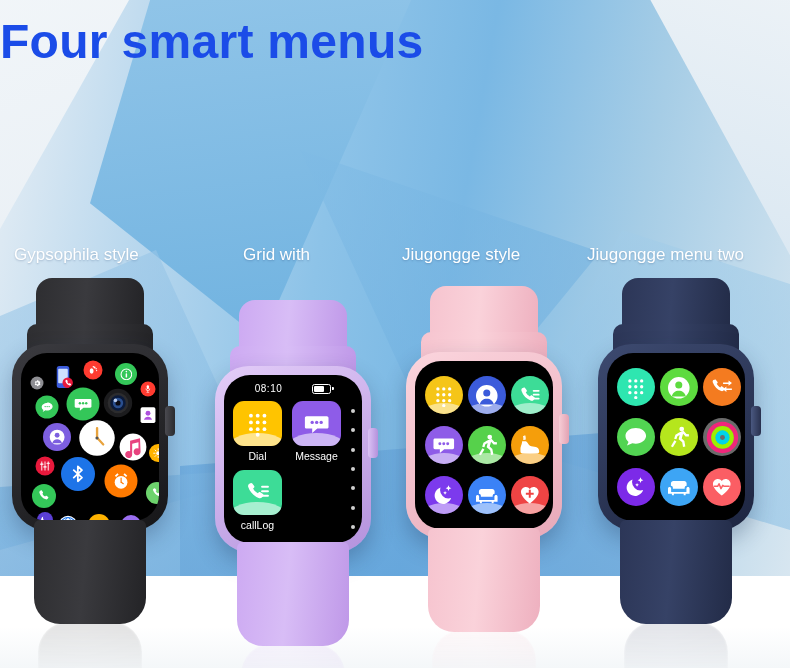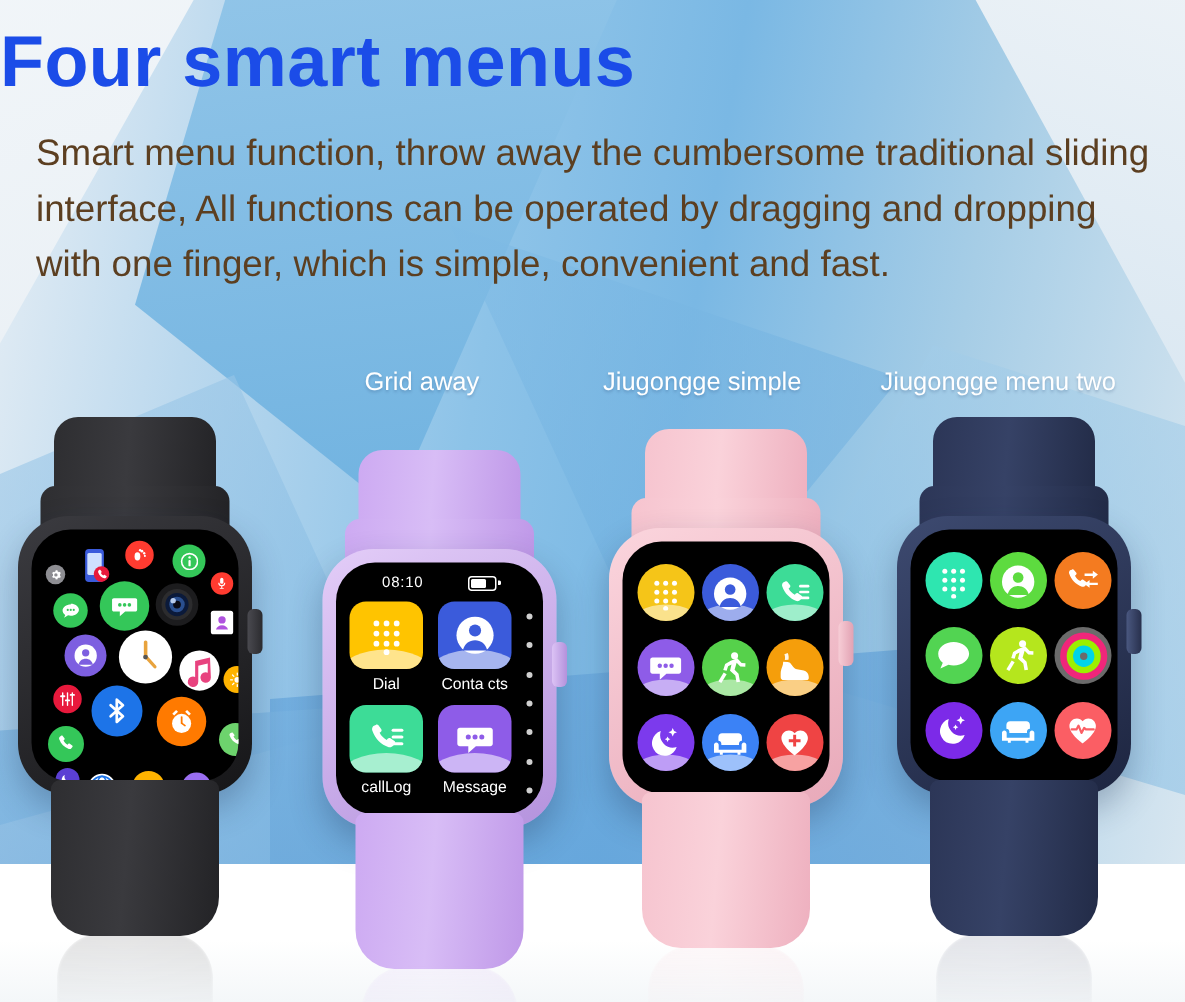"Smart menu function, throw away" div.desc { html: <div>Smart menu function, throw away the cumbersome traditional sliding interface, All functions can be operated by dragging and dropping with one finger, which is simple, convenient and fast.</div> -> none }
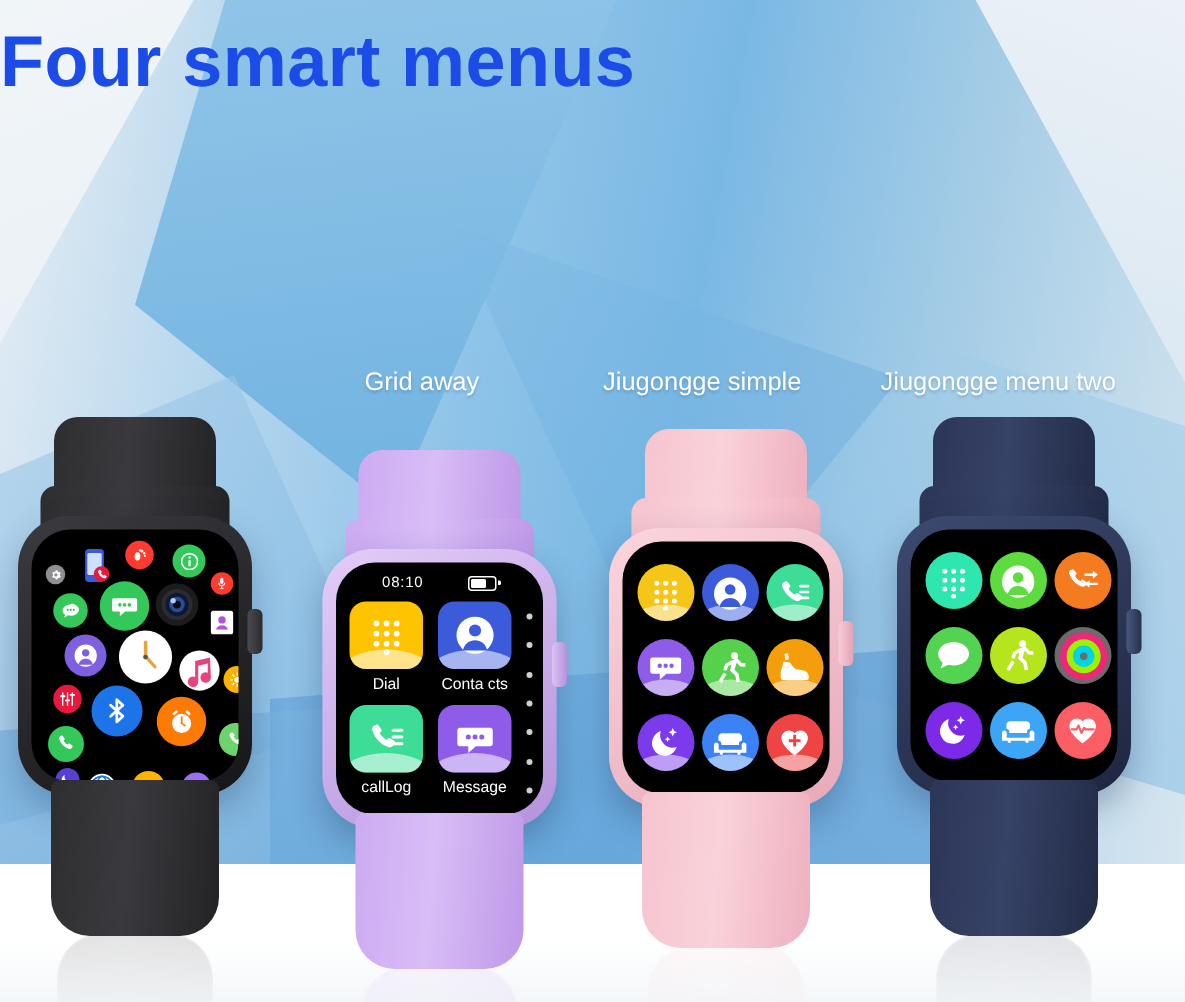"Gypsophila style" div.lab { html: none -> <div>Gypsophila style</div> }
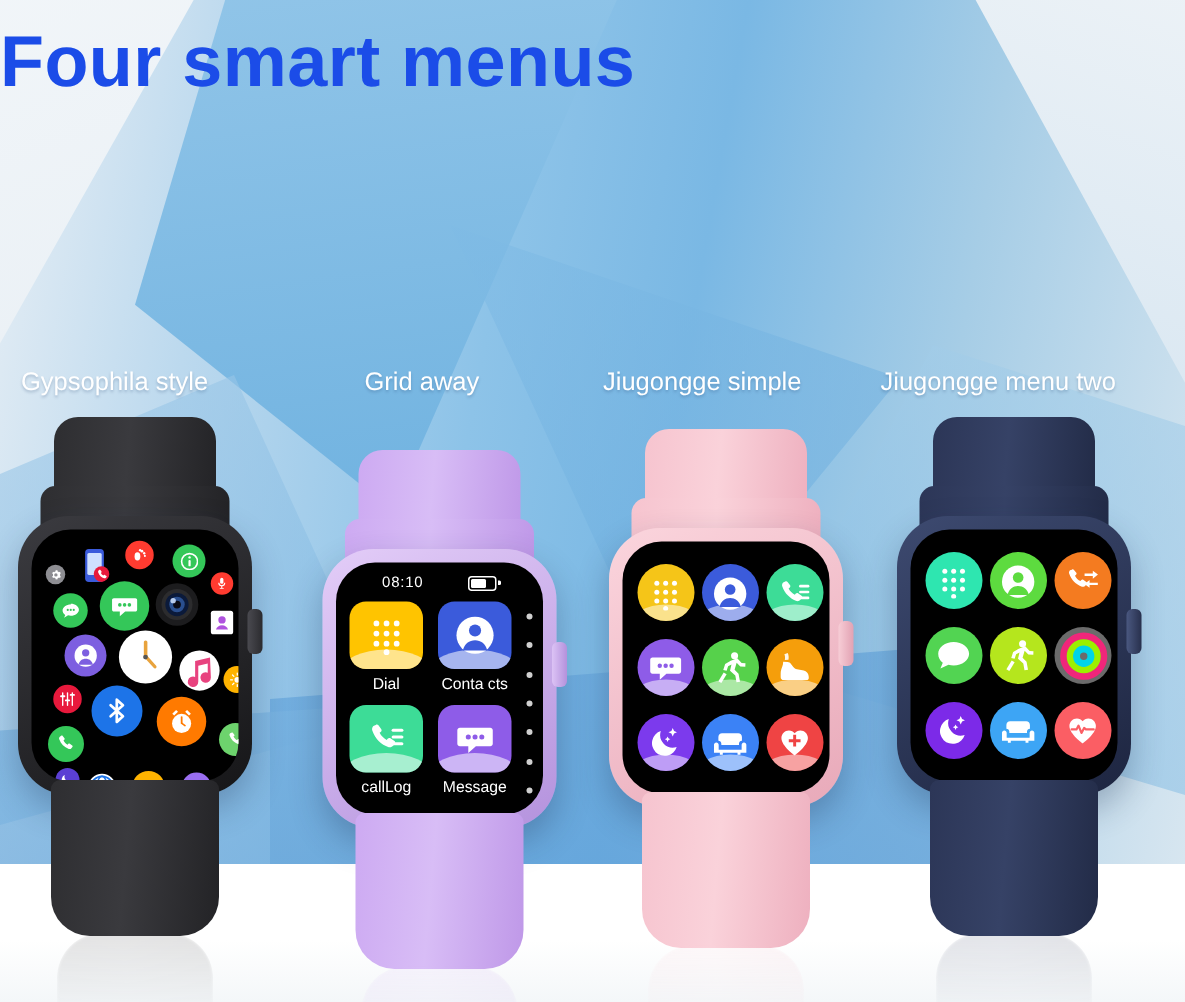"Grid away" div.lab { text: away -> with }
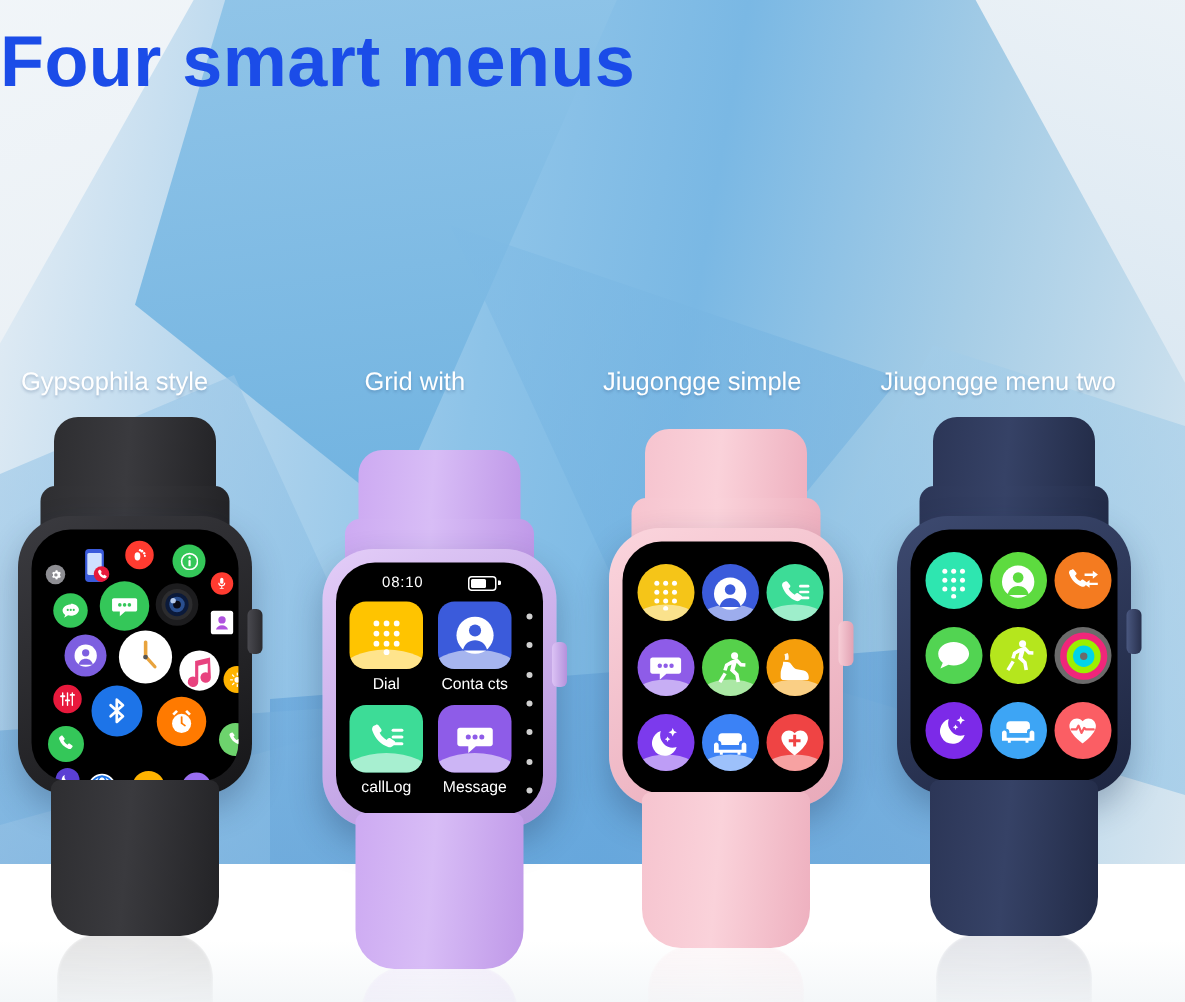"Jiugongge simple" div.lab { text: simple -> style }
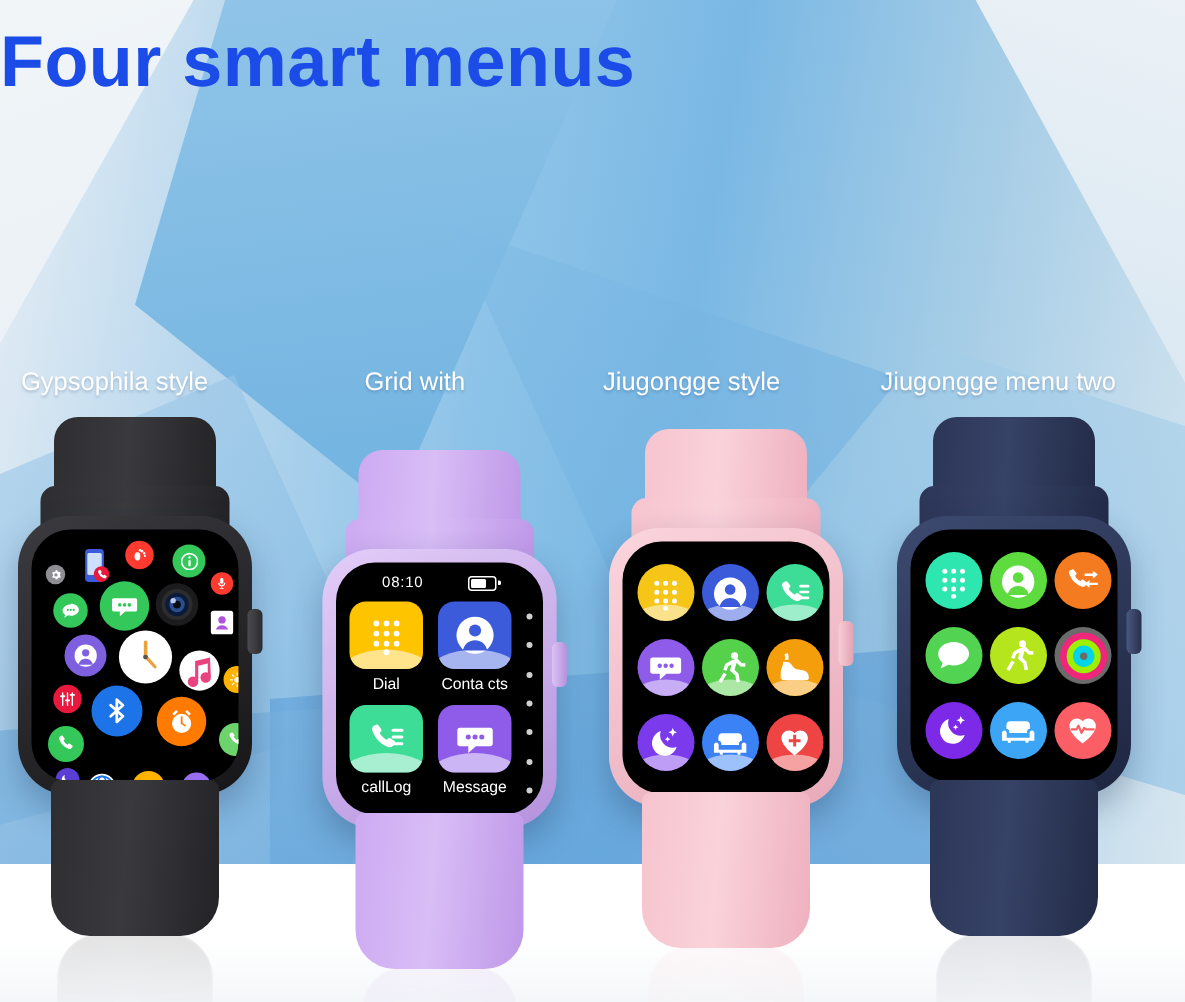"Conta cts" div.gcell { html: <div> <div> <svg> <circle></circle> <circle></circle> <path></path> </svg> <div></div> </div> <div>Conta cts</div> </div> -> none }
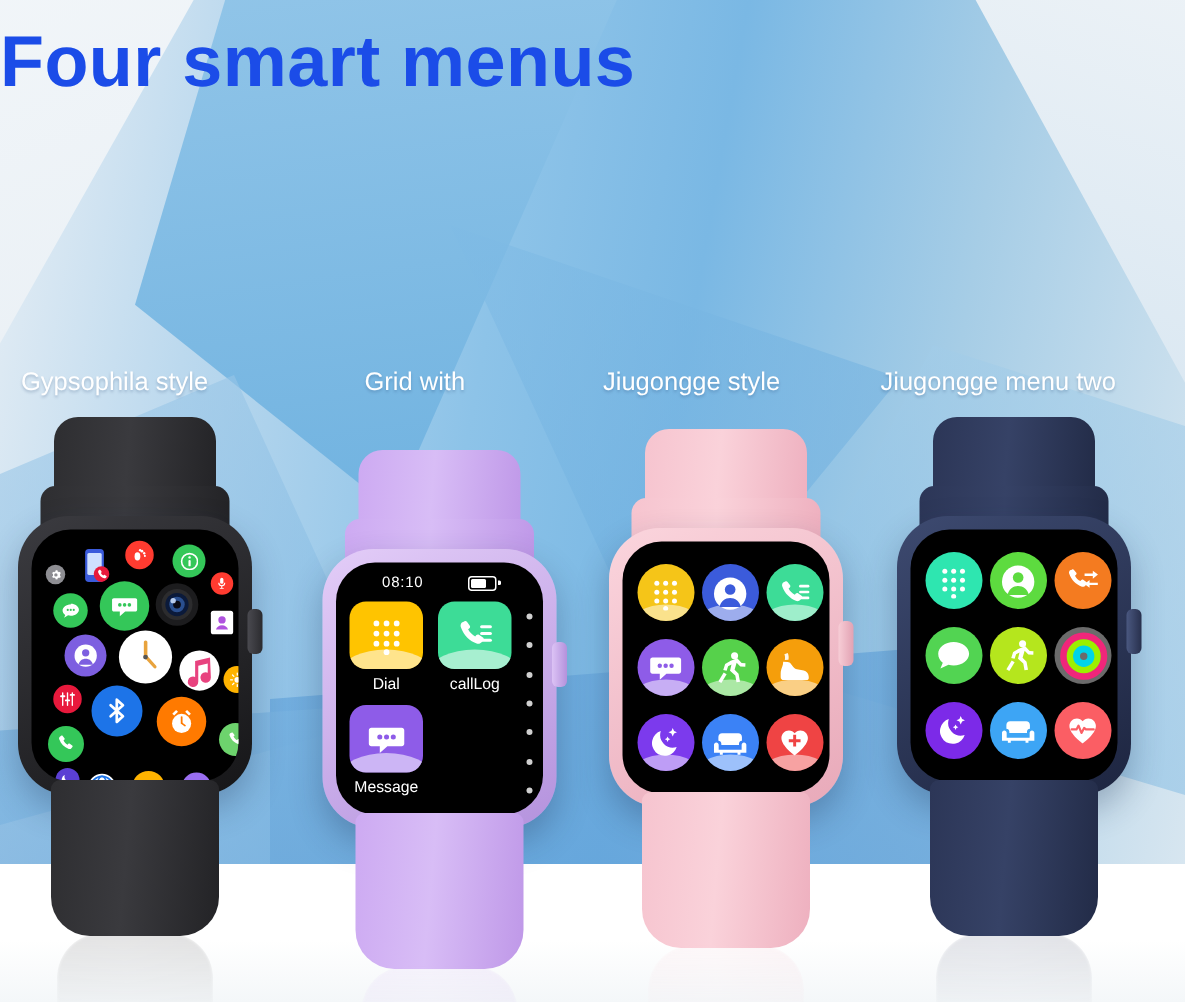"callLog" div.gcell { order: before "Message" -> after "Message" }
